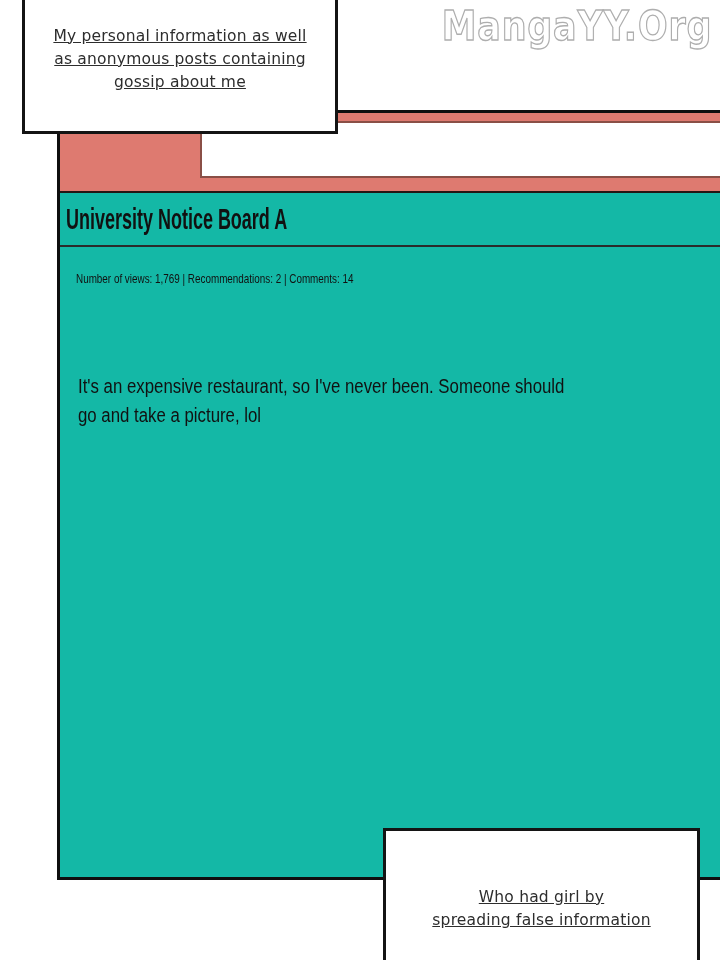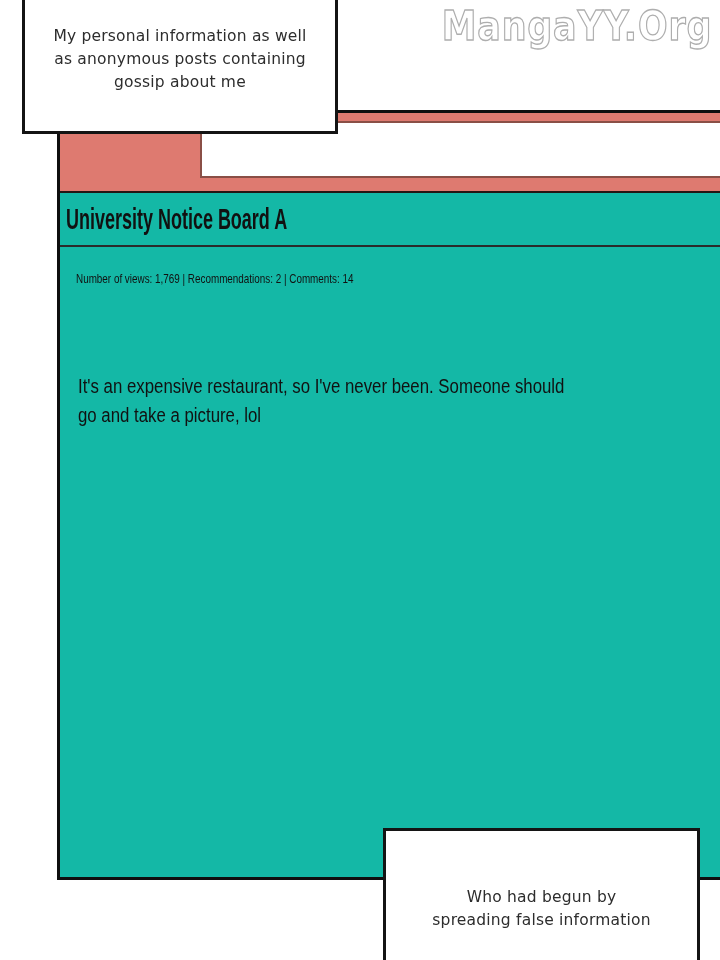"My personal information as well" .bubble .bubble-text { text-decoration: none -> underline }
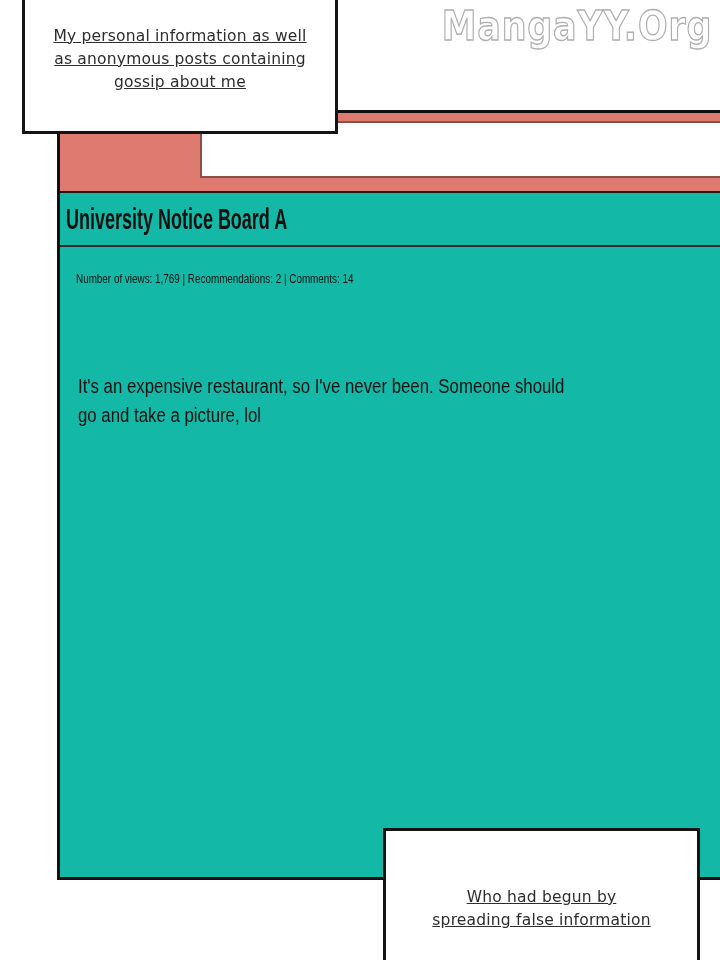"Who had begun by" span.bubble-text { text: begun -> girl }
